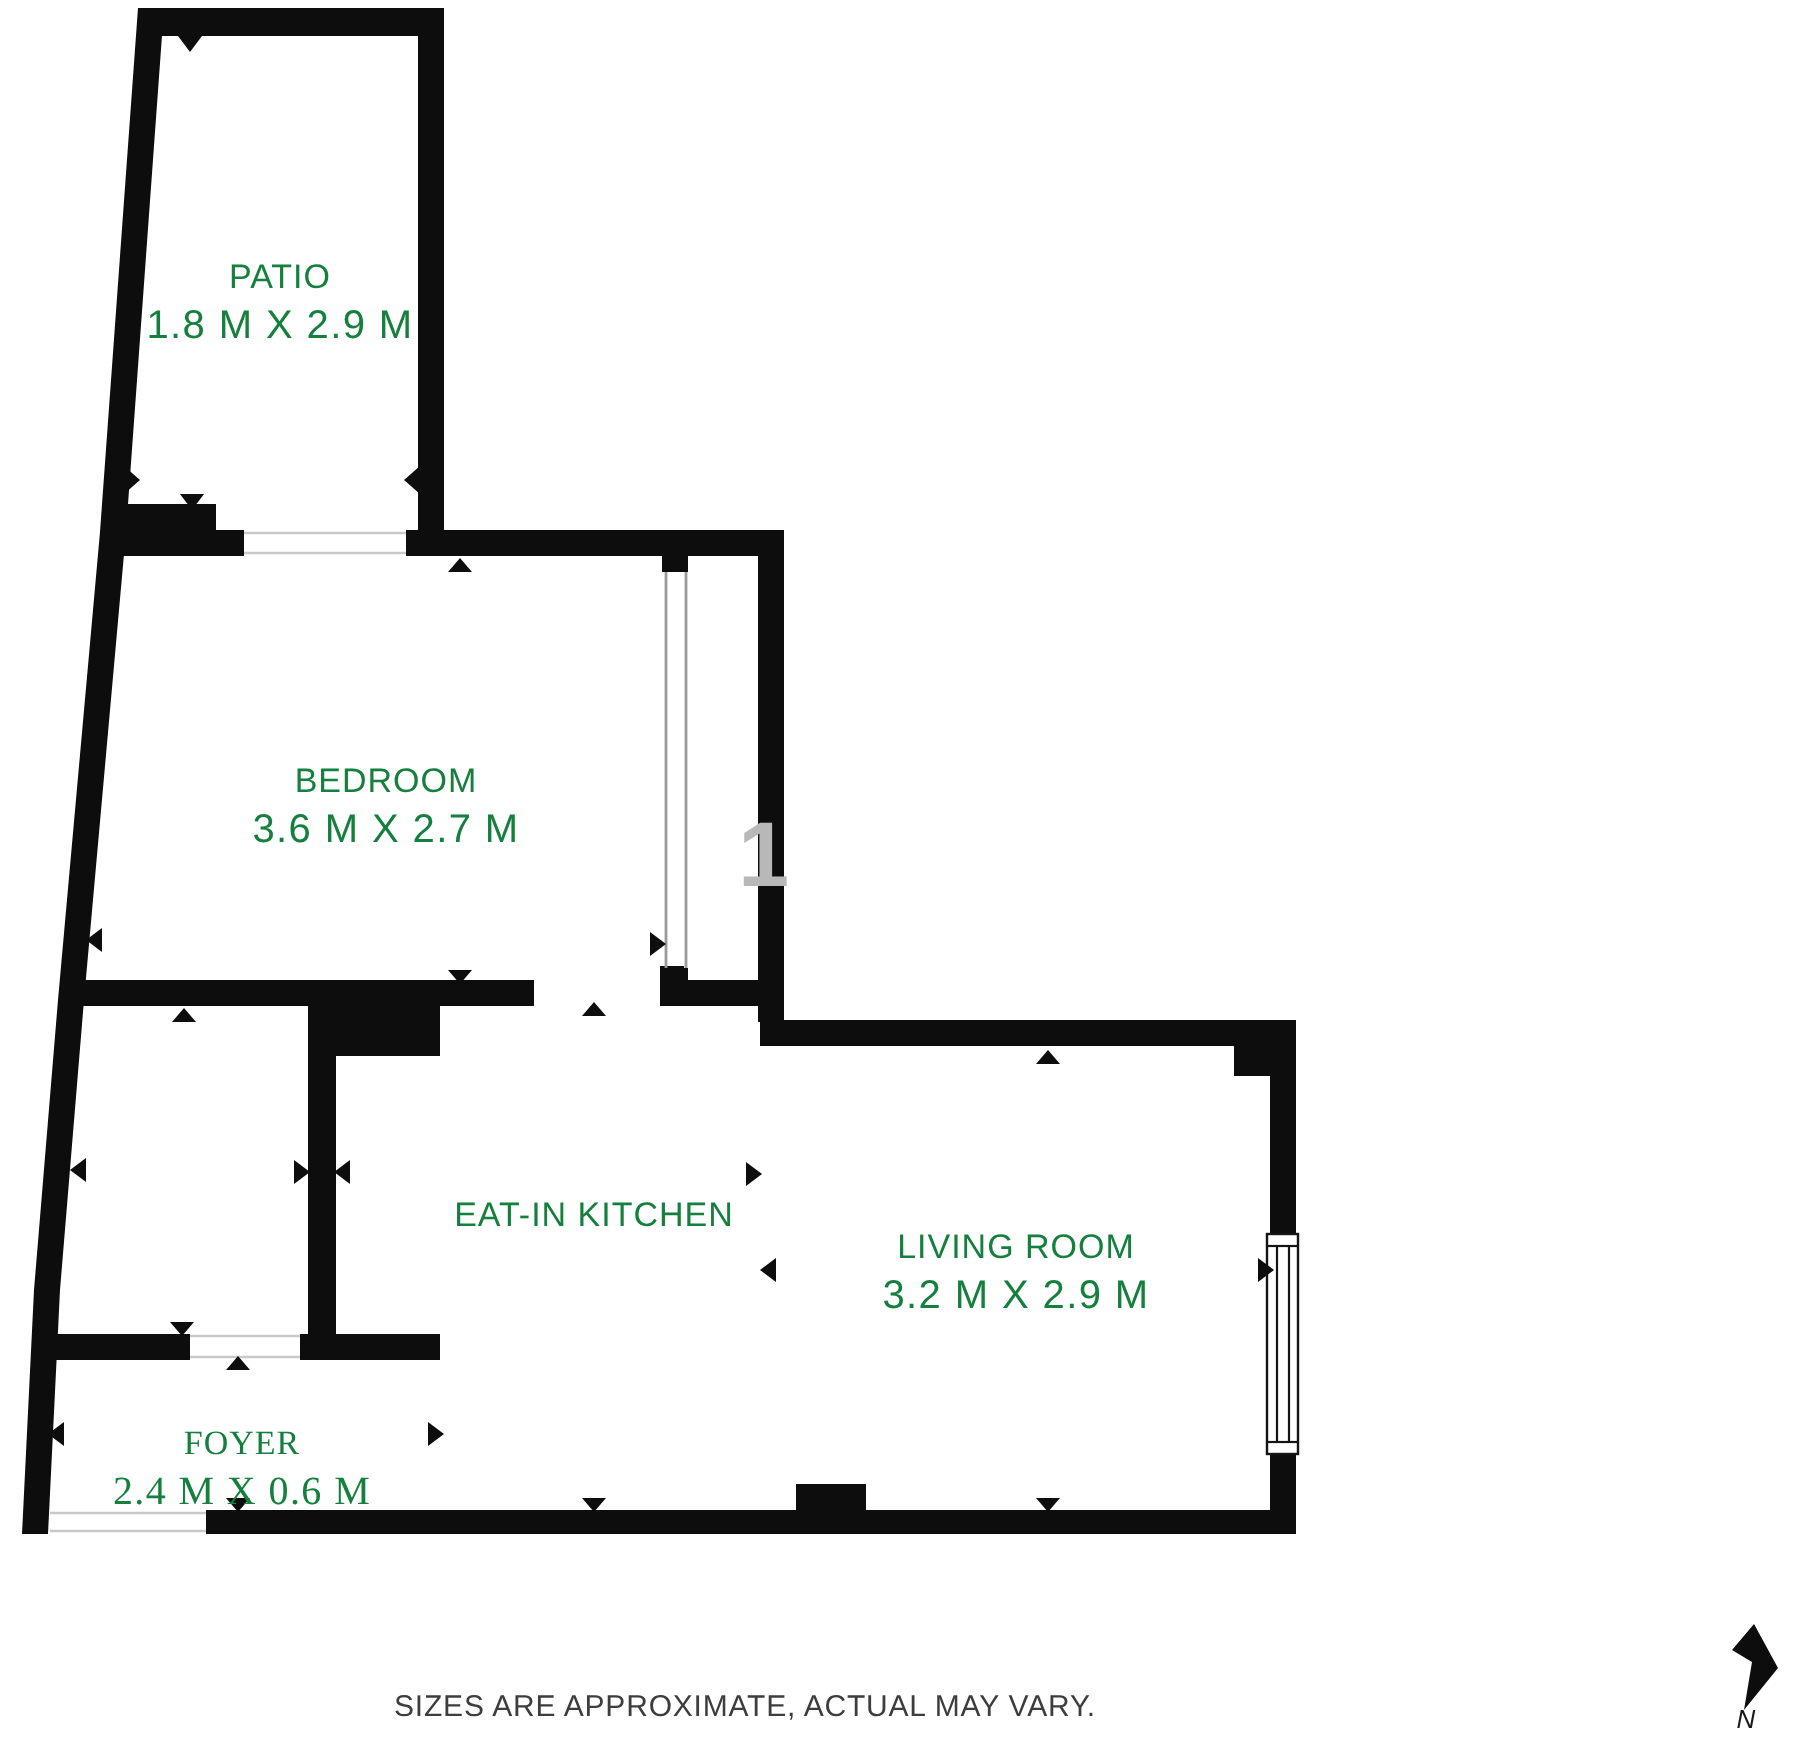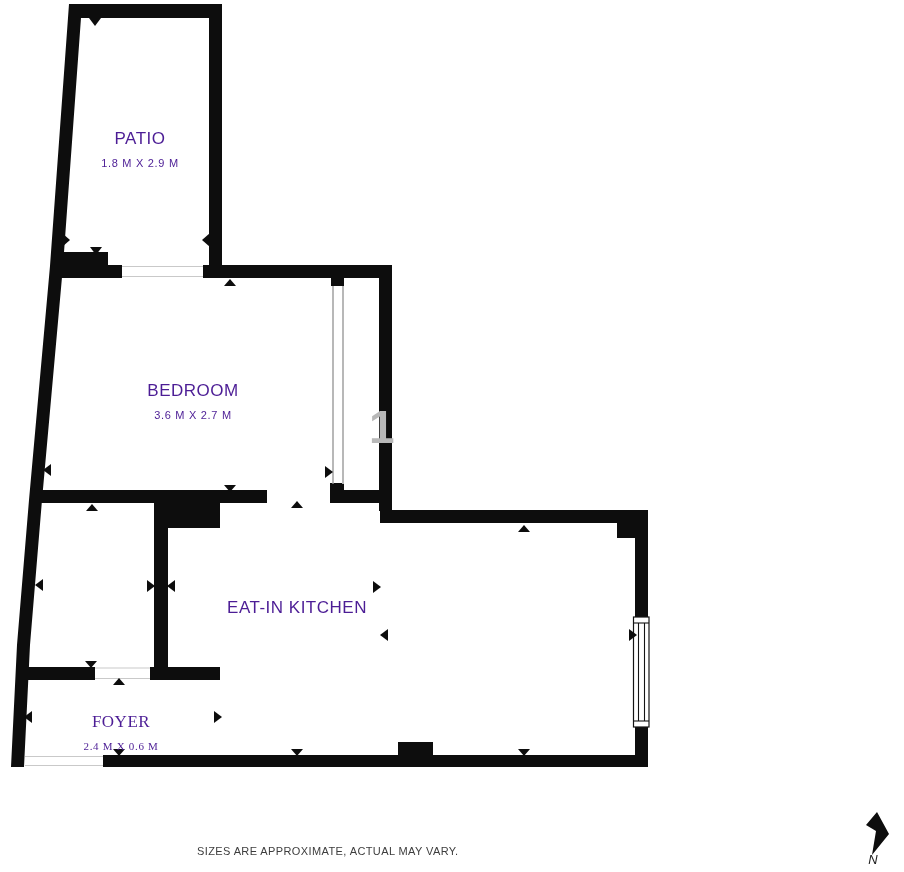"PATIO" .room-label { color: #4c1d95 -> #15803d }
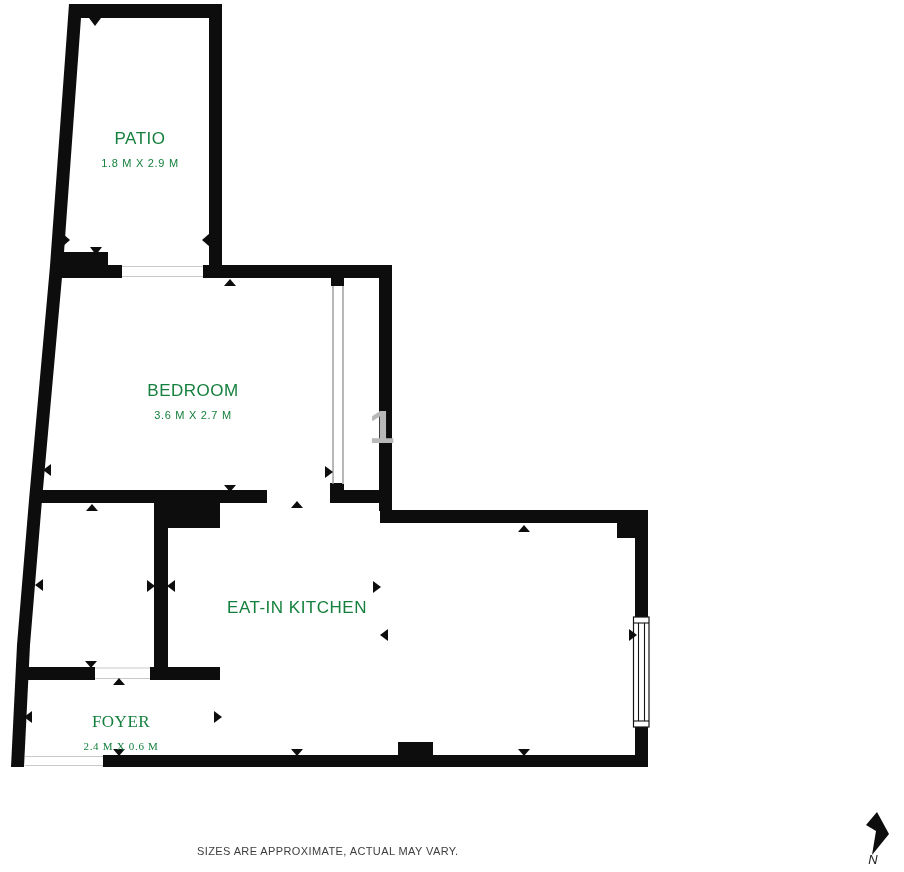"1.8 M X 2.9 M" .room-dims { font-size: 11px -> 20px }
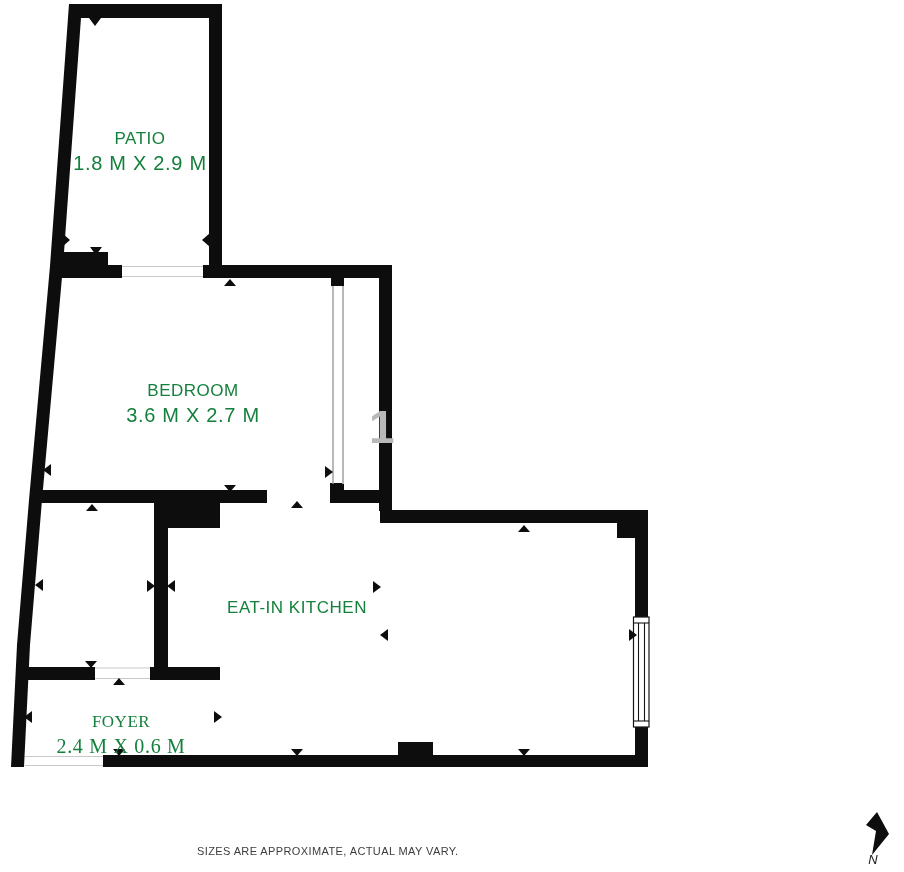"LIVING ROOM" div.room-label { html: none -> <div> <span>LIVING ROOM</span> <span>3.2 M X 2.9 M</span> </div> }
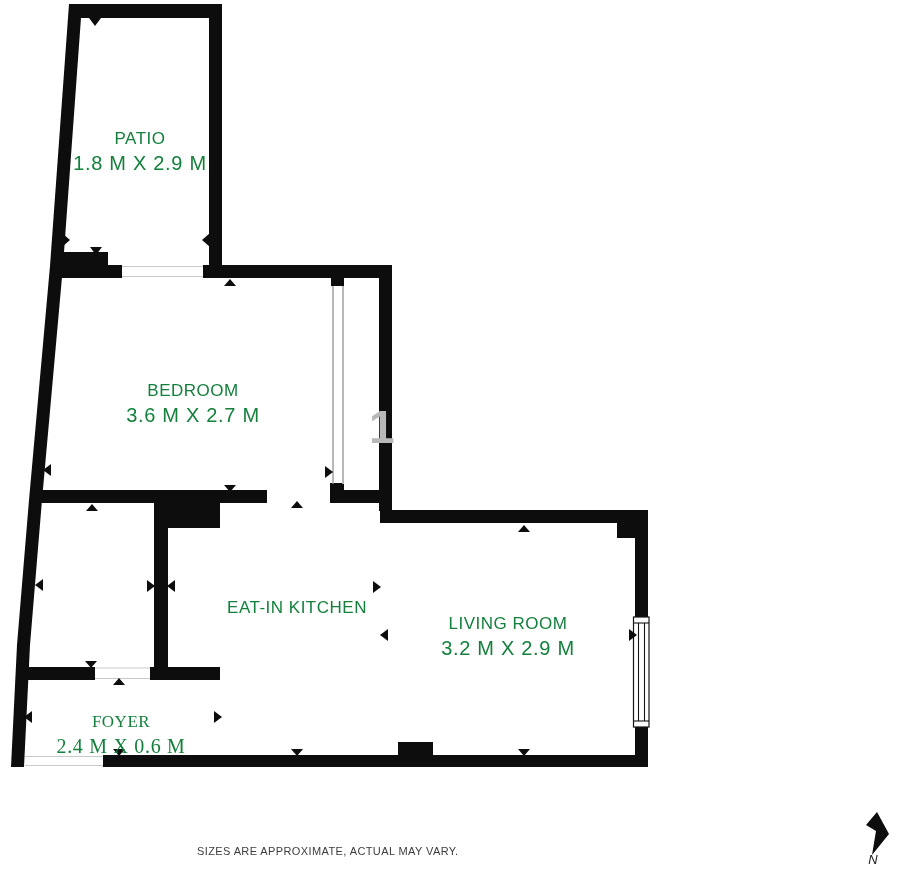"SIZES ARE APPROXIMATE, ACTUAL MAY" #disclaimer { font-size: 11px -> 15px }
